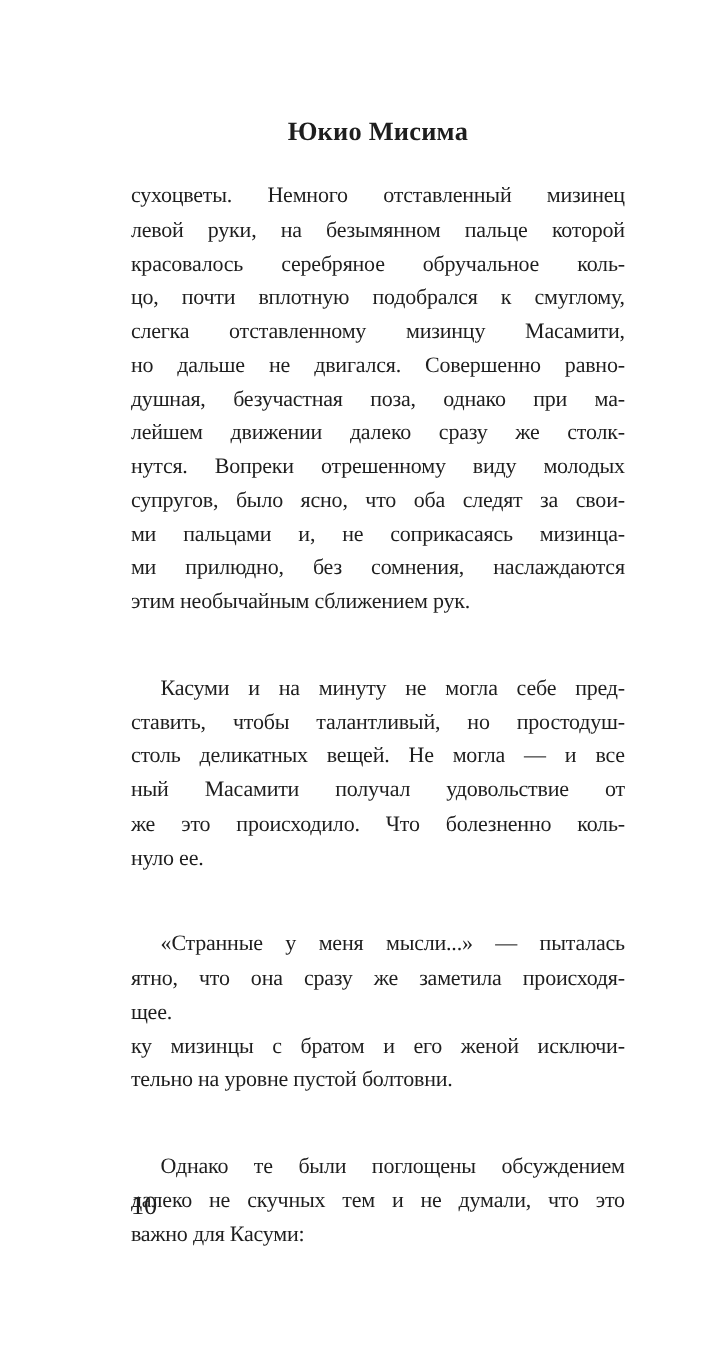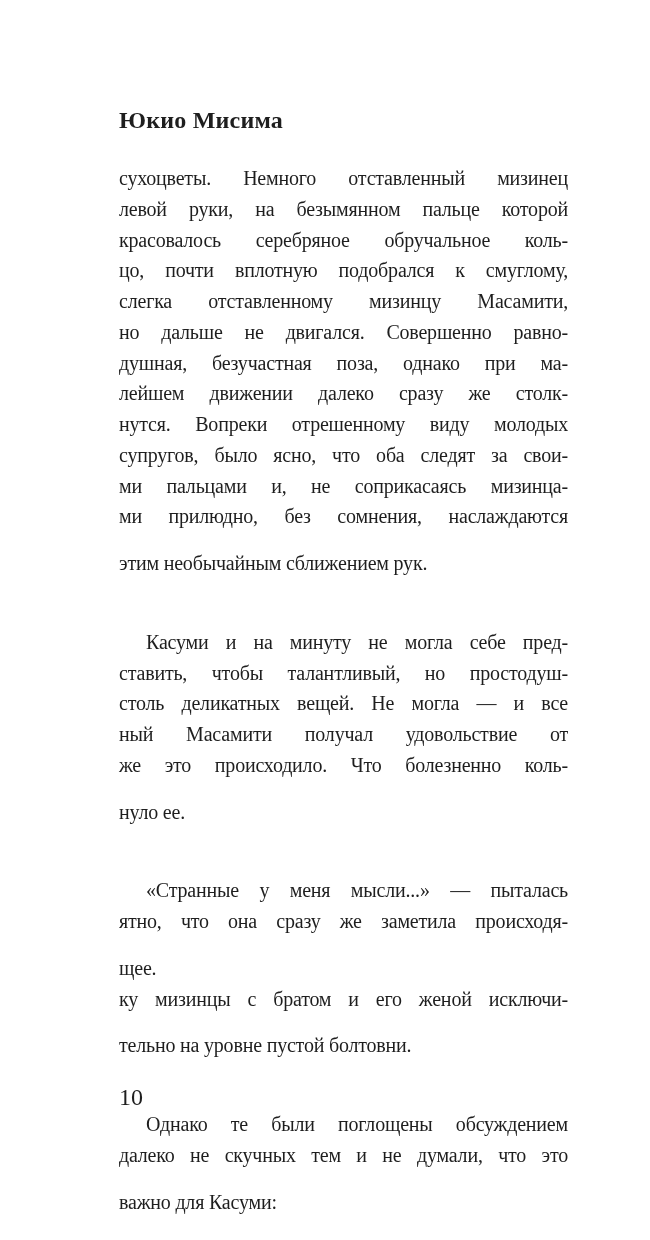"Юкио Мисима" .running-head { text-align: none -> center }
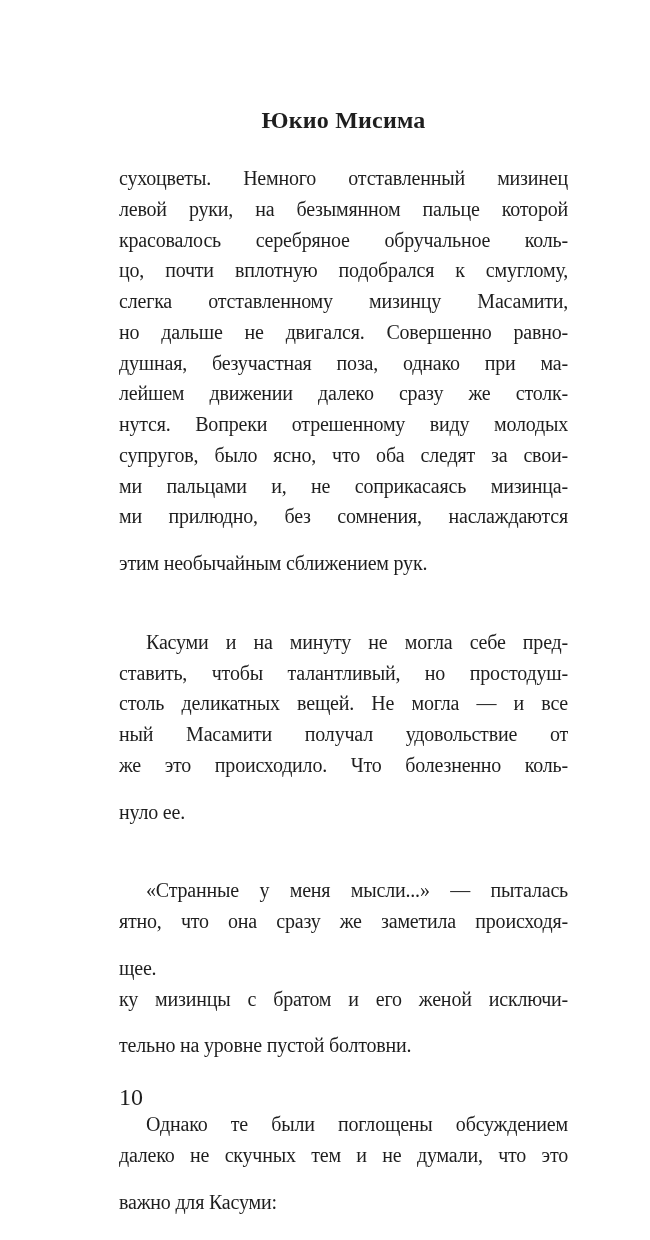"этим необычайным сближением рук." .line.last { margin-top: 16px -> none }
